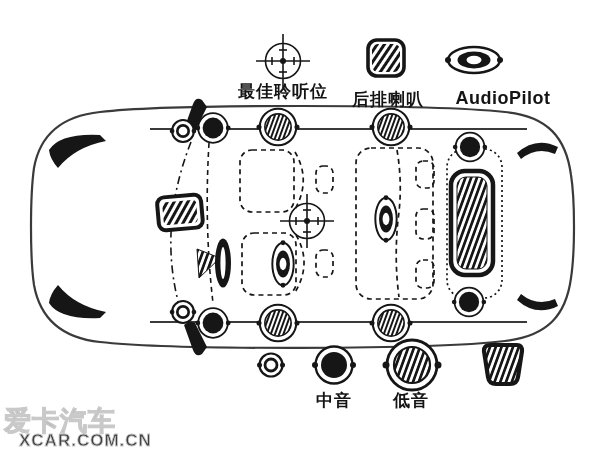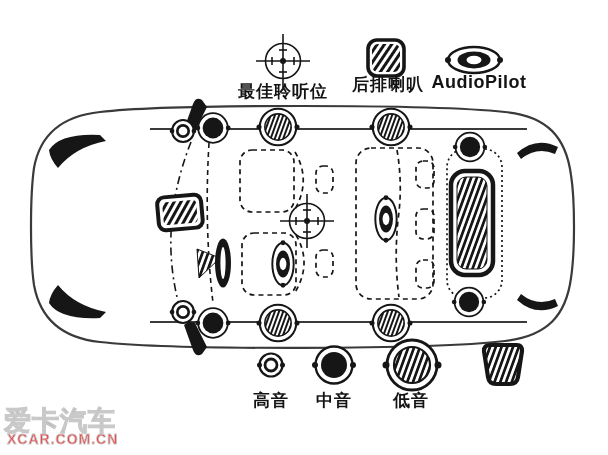"后排喇叭" div.lbl { top: 73px -> 88px }
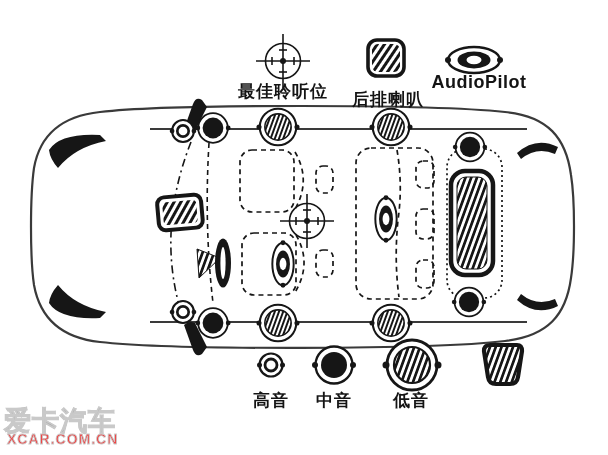"AudioPilot" div.lbl { padding-left: none -> 24px; top: 72px -> 88px }
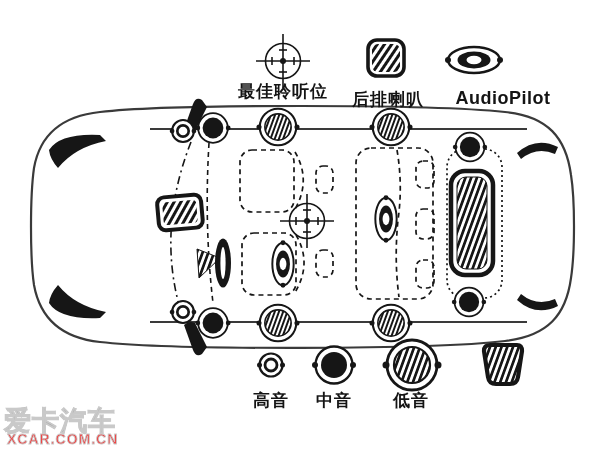"高音" div.lbl { html: <div>高音</div> -> none }
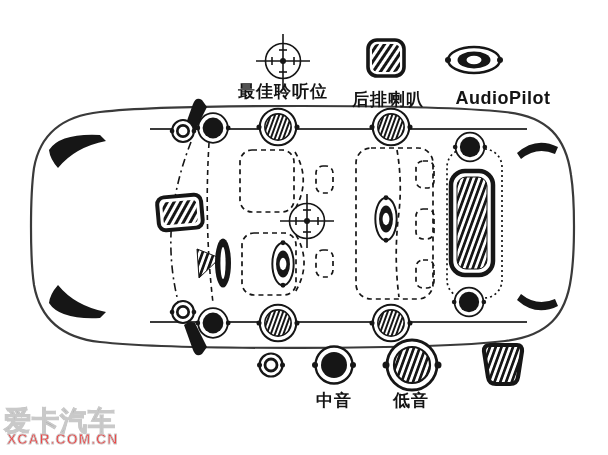"XCAR.COM.CN" .wm2 { color: #ef4444 -> #404040; font-size: 14px -> 17px; left: 7px -> 19px }
